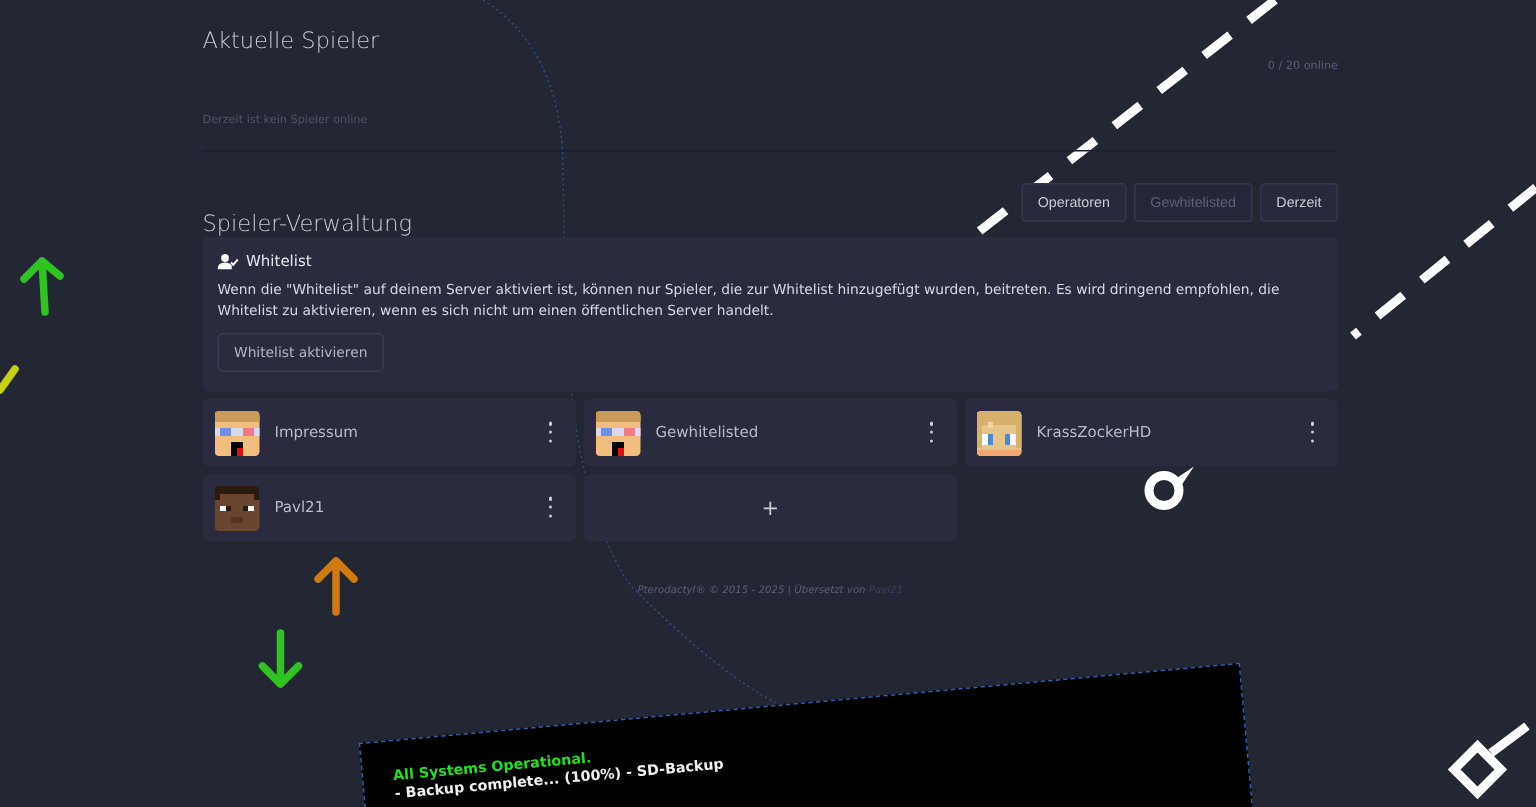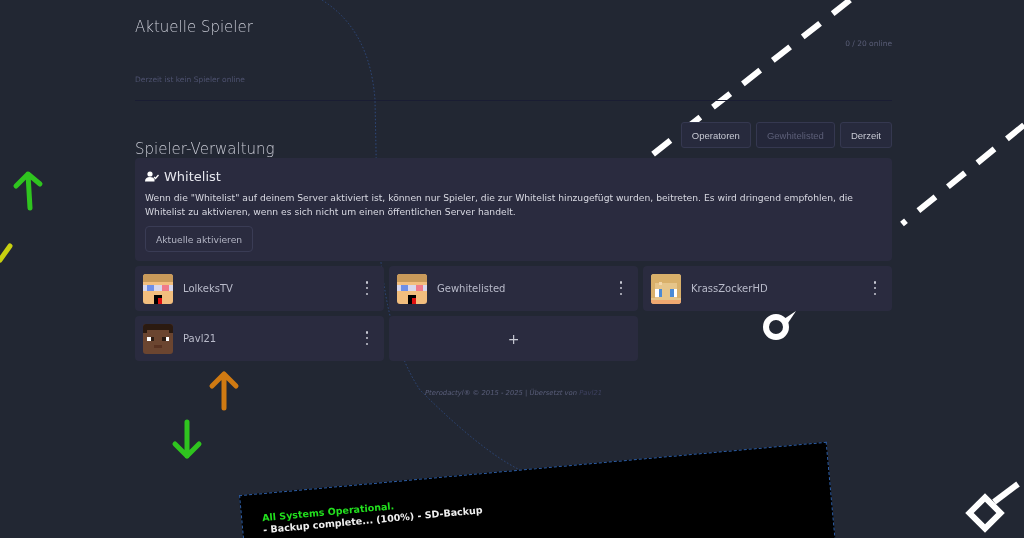"Whitelist" .wl-head { font-size: 13px -> 10px }
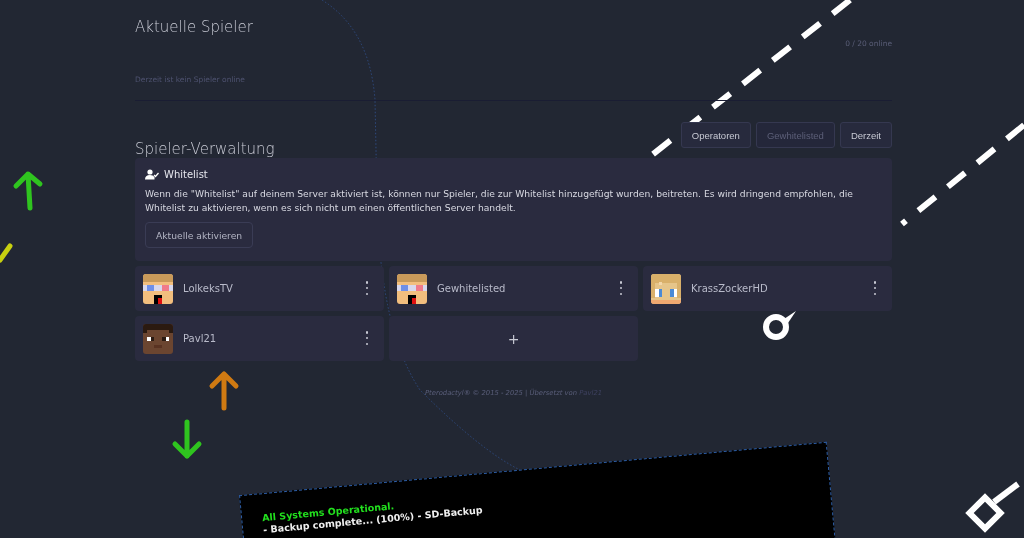"Aktuelle aktivieren" div.wl-btn { text: Aktuelle -> Whitelist }
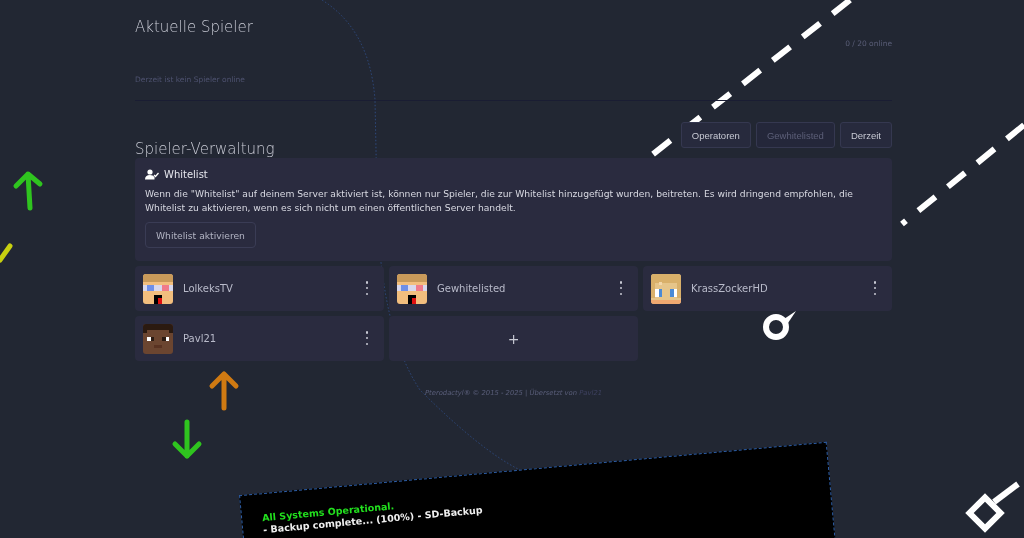"LolkeksTV" span.pname { text: LolkeksTV -> Impressum }
